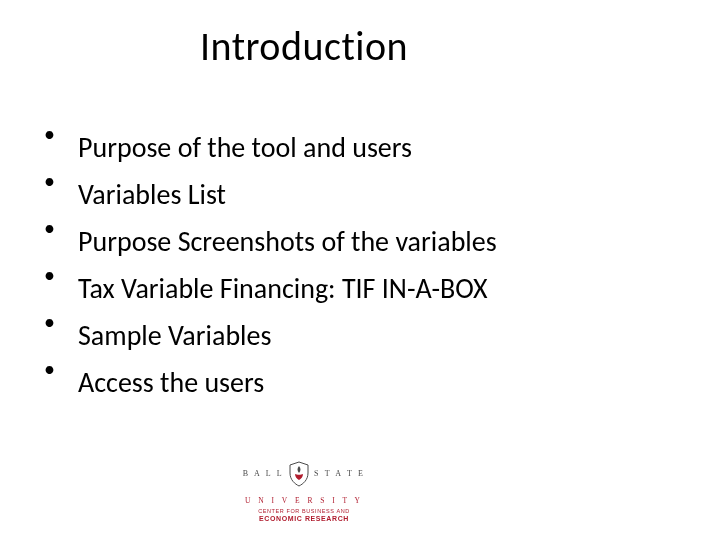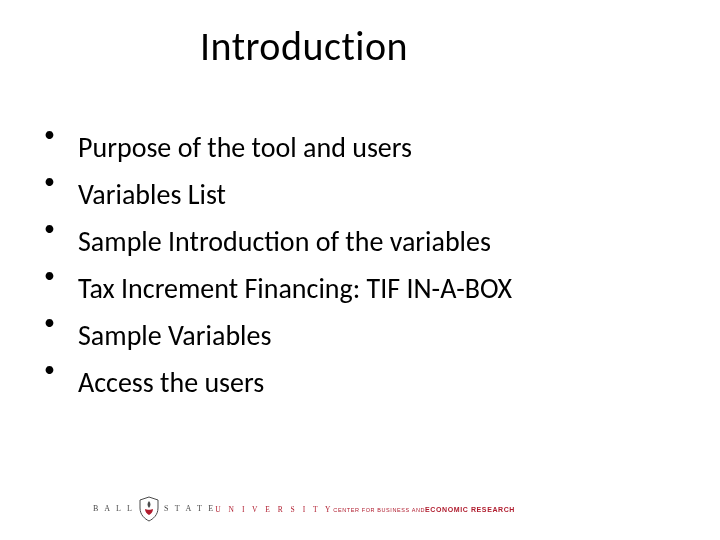"Sample Introduction of the variables" span.txt { text: Sample Introduction -> Purpose Screenshots }
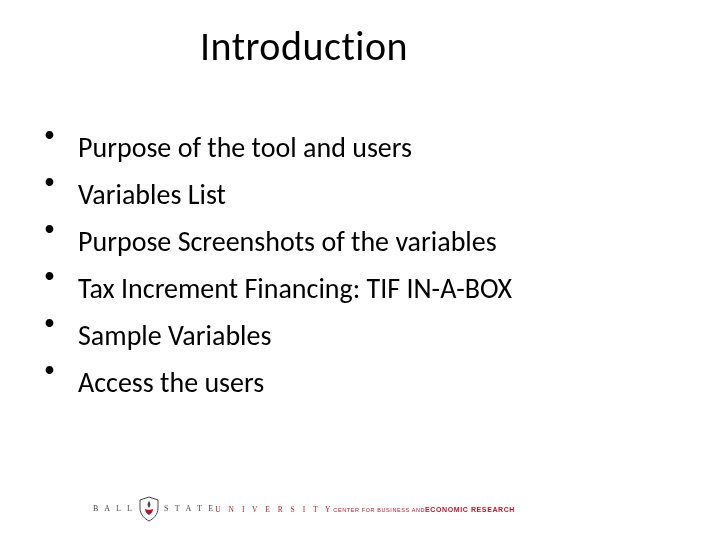"Tax Increment Financing: TIF IN-A-BOX" span.txt { text: Increment -> Variable }
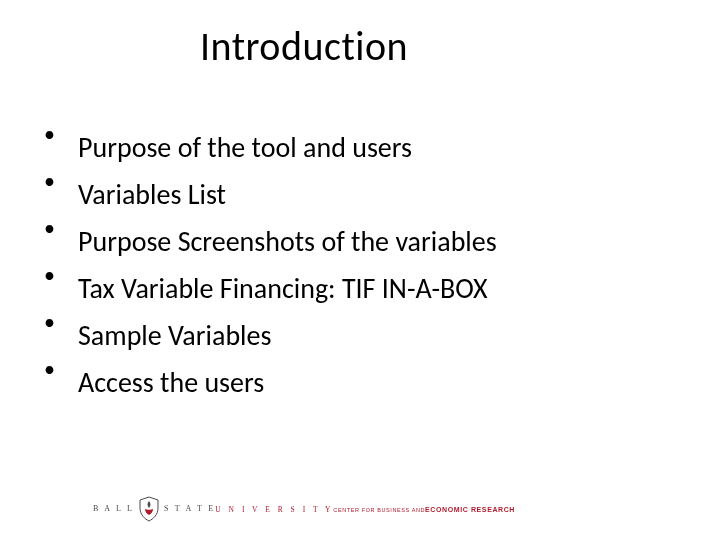"B A L L" .logo-block { flex-direction: row -> column }
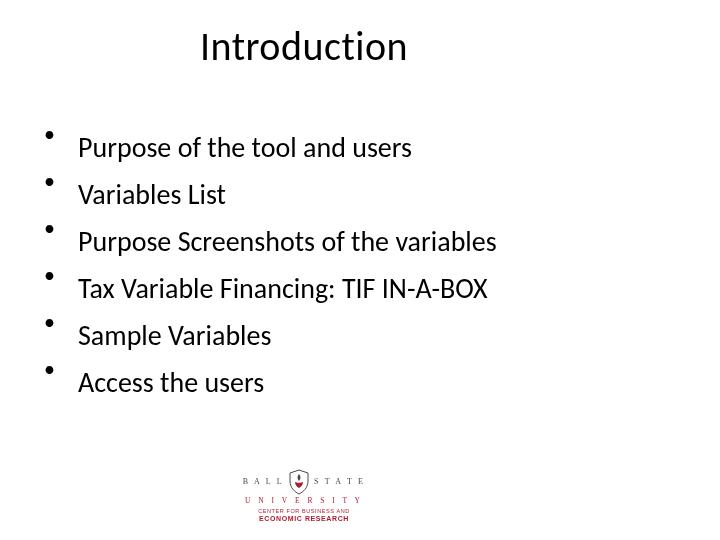"U N I V E" .logo-under { margin-top: 2px -> 10px }
